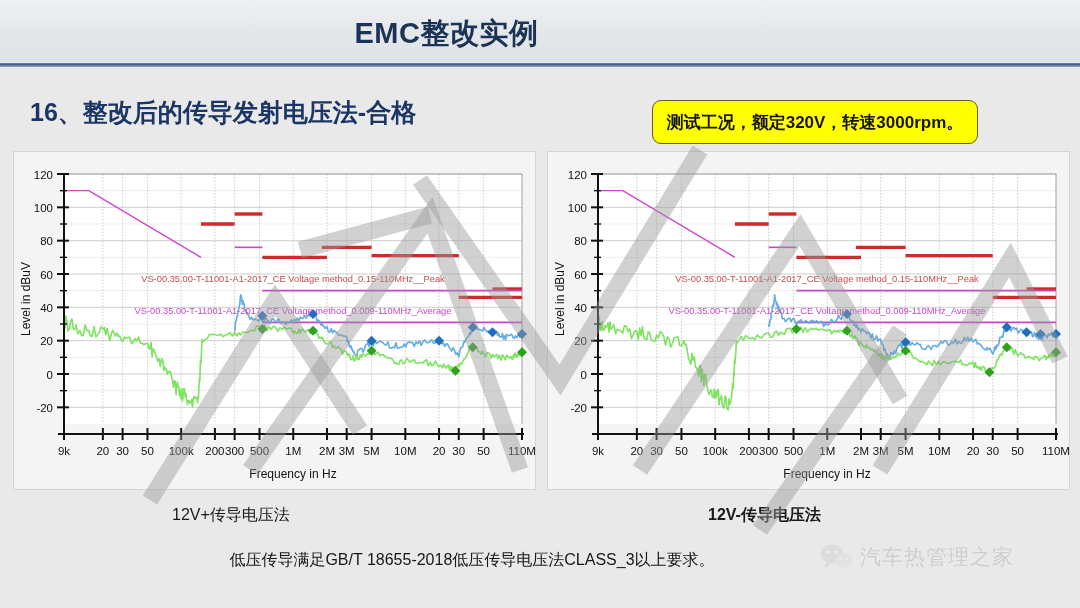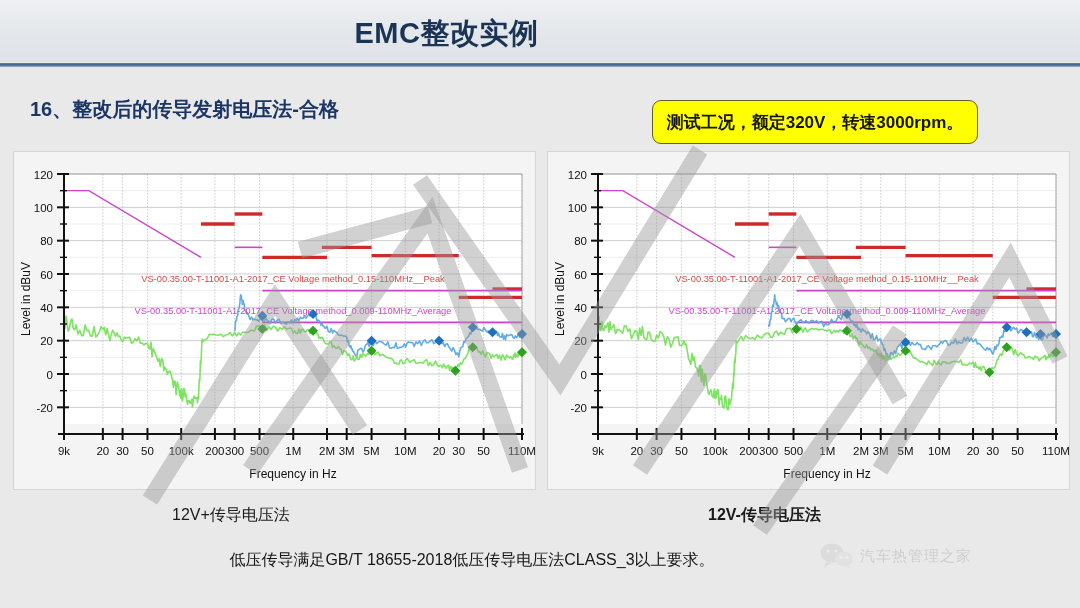"16、整改后的传导发射电压法-合格" #section-heading { font-size: 20px -> 25px }
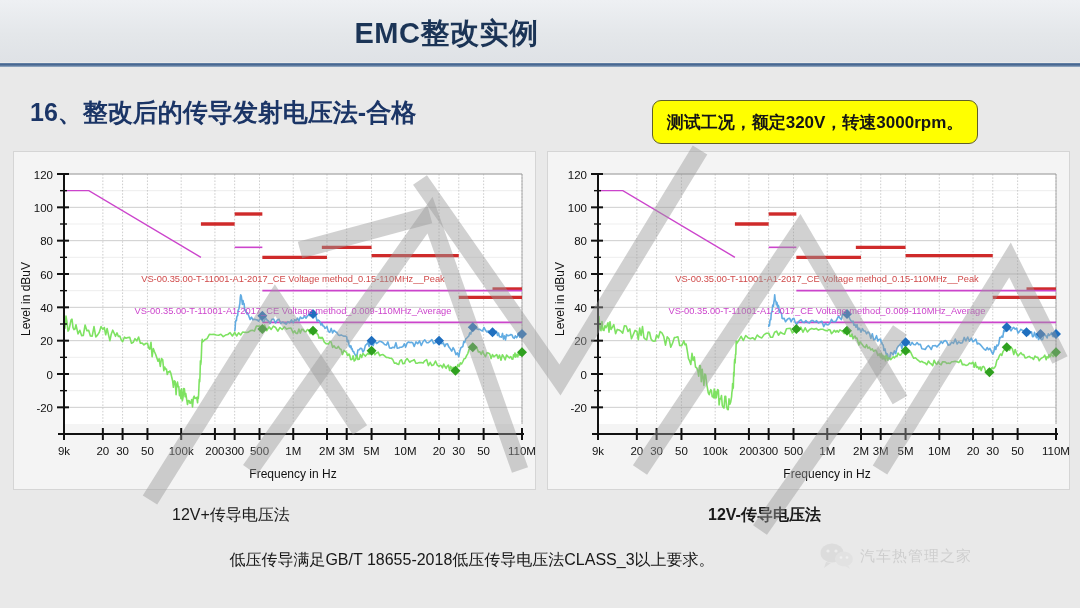"汽车热管理之家" #wechat-watermark .wm-text { font-size: 15px -> 21px }
